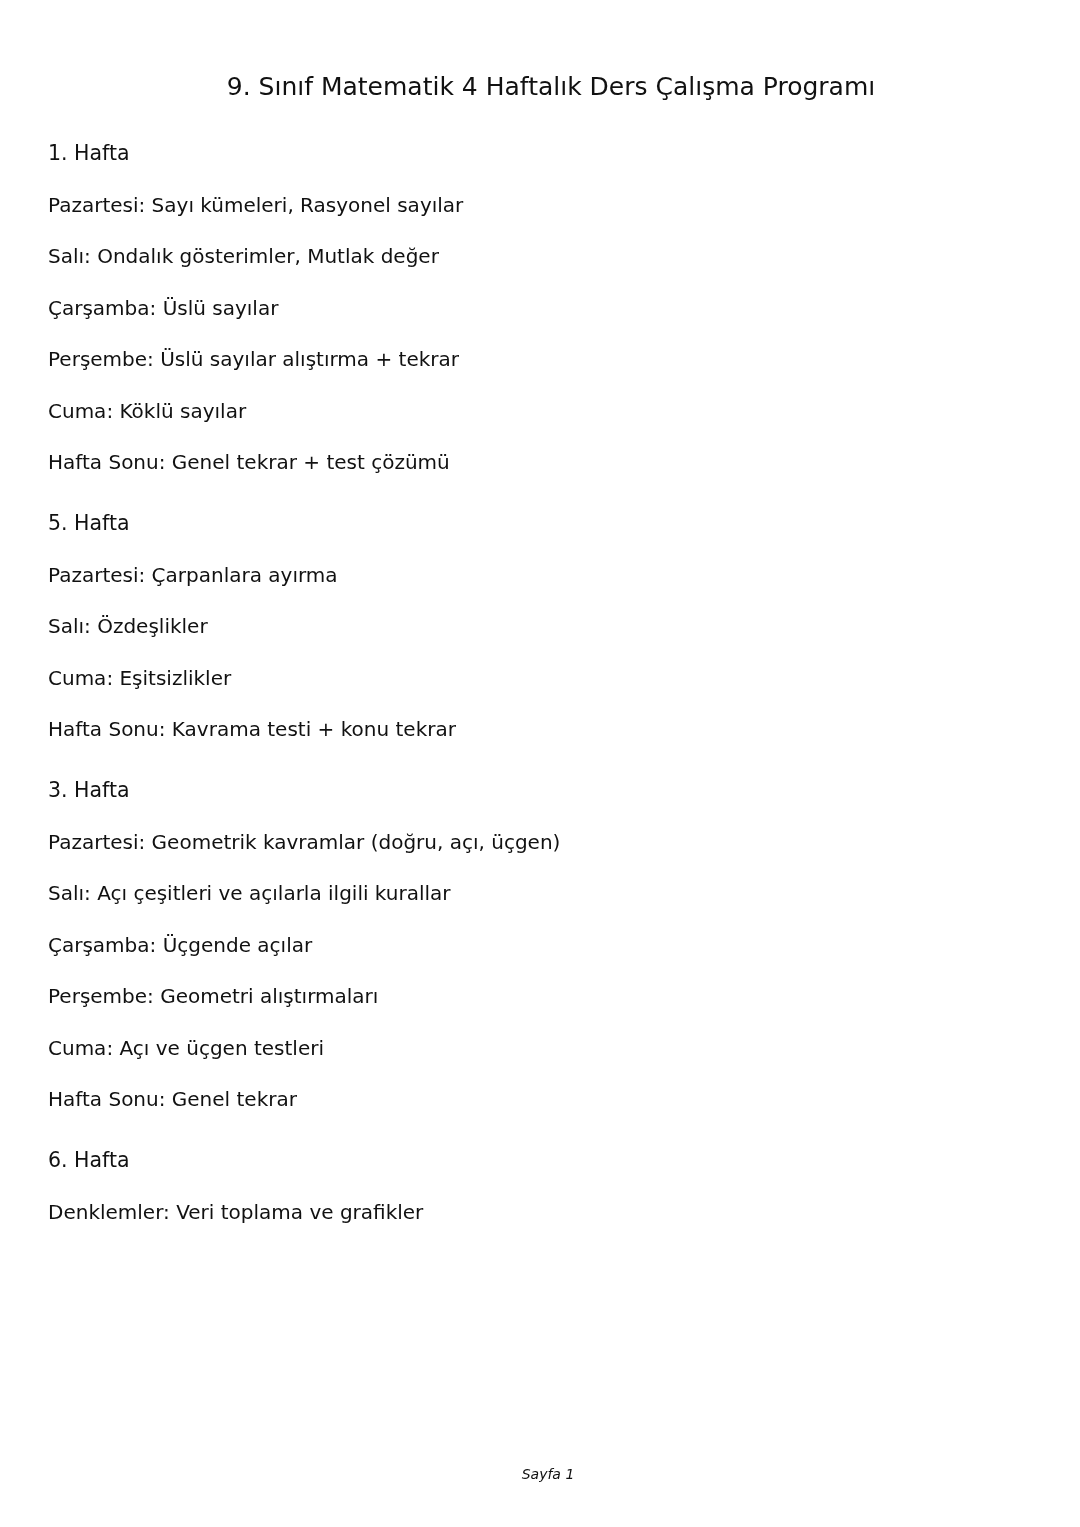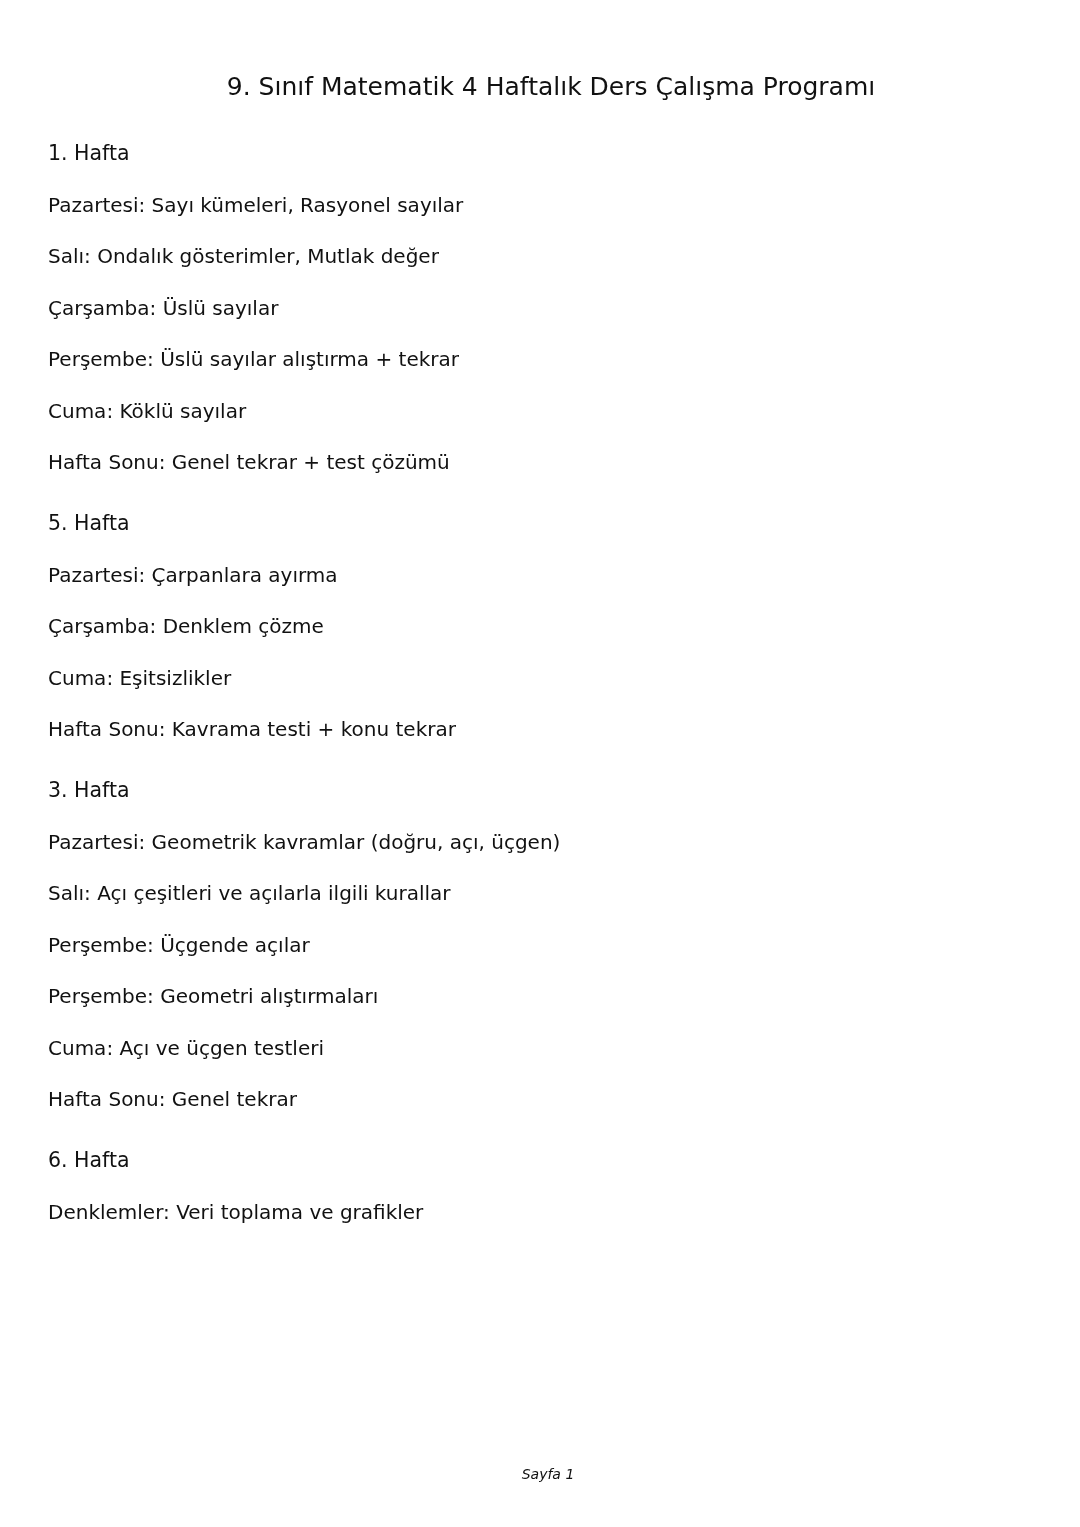"Salı: Özdeşlikler" div.day-line { html: none -> <div>Salı: Özdeşlikler</div> }
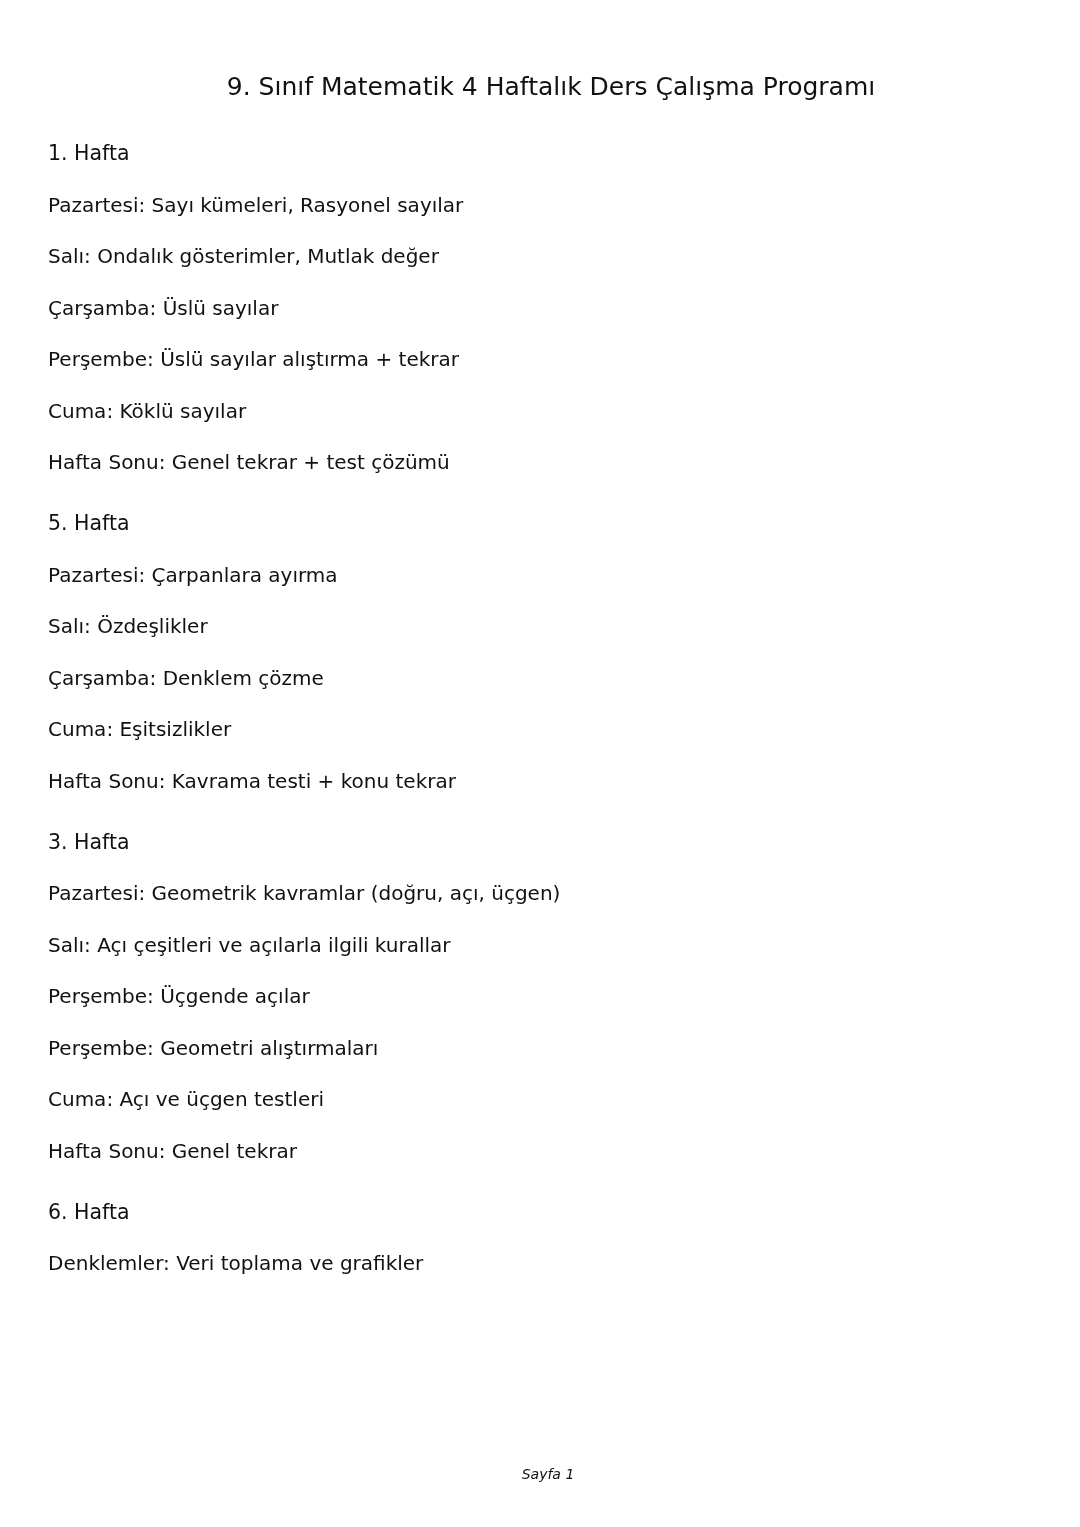"Çarşamba: Denklem çözme" div.day-line { html: <div>Çarşamba: Denklem çözme</div> -> none }
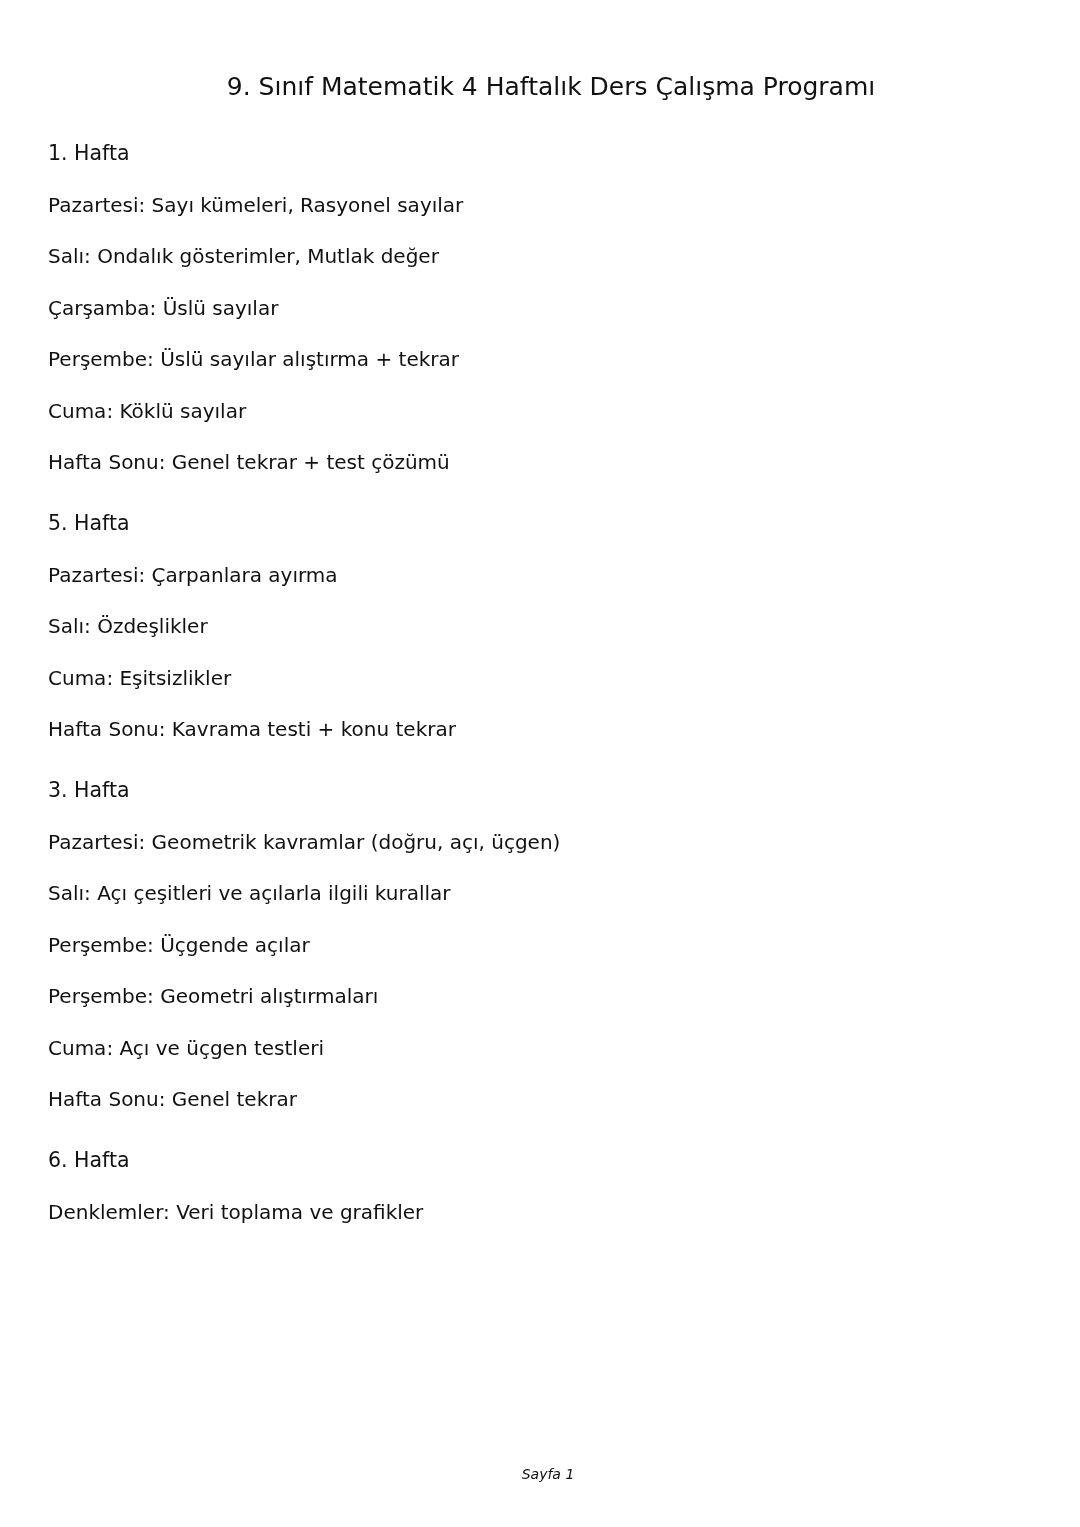"Perşembe: Üçgende açılar" div.day-line { text: Perşembe -> Çarşamba }
